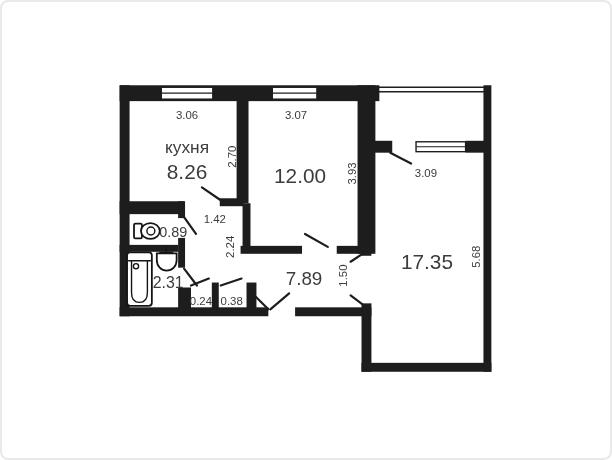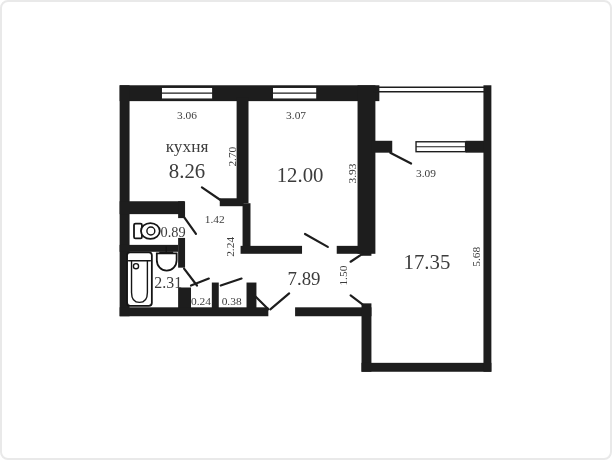"3.06" .frame { font-family: Liberation Serif, serif -> Liberation Sans, sans-serif }
